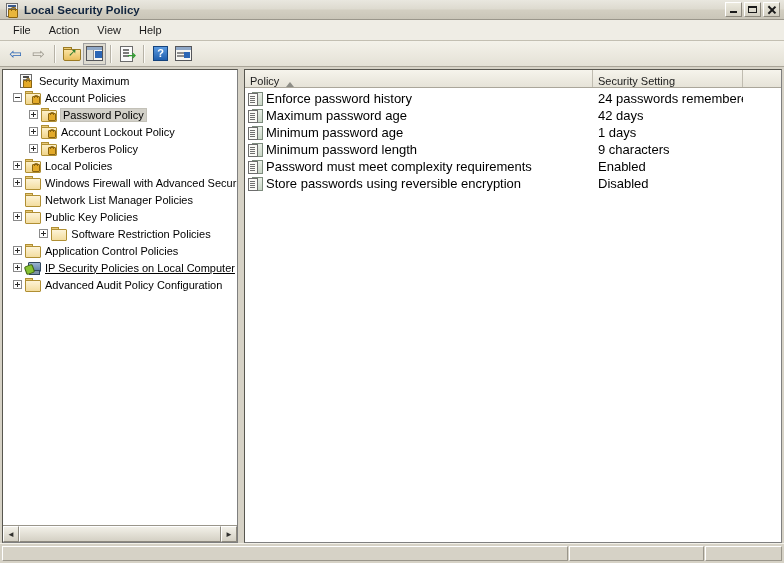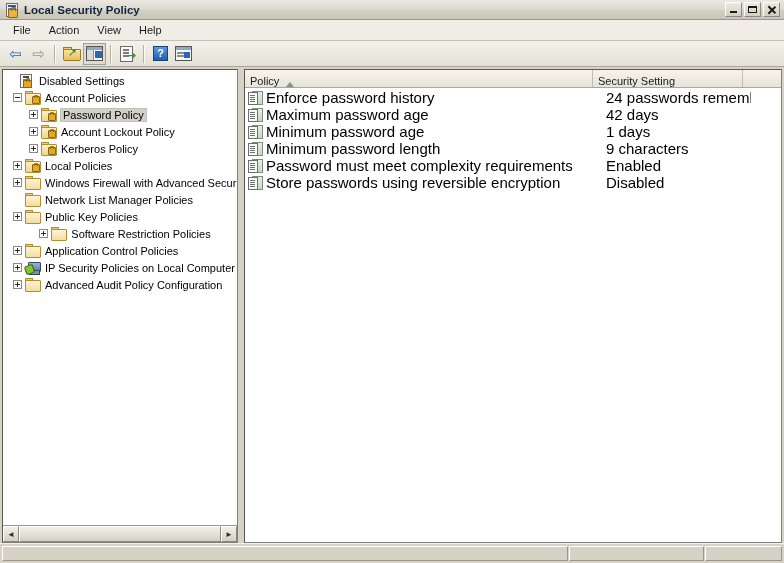"Disabled Settings" span.tlabel { text: Disabled Settings -> Security Maximum }
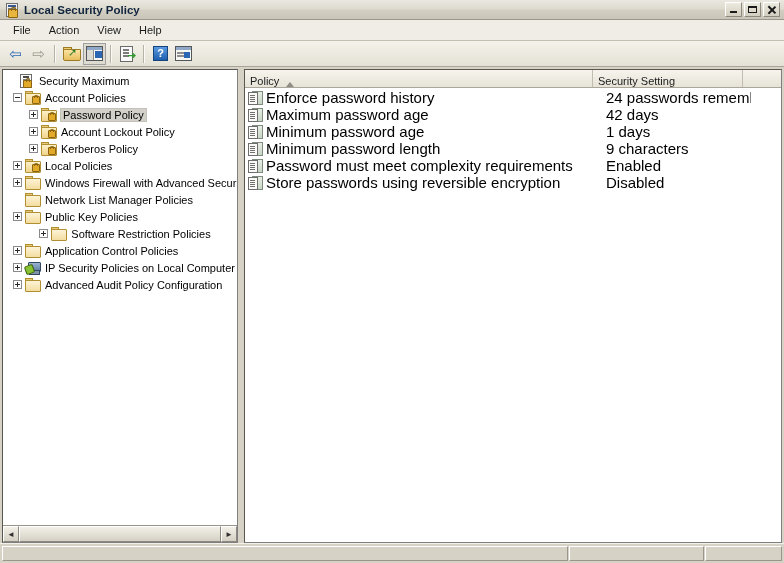"Enforce password history" .lv-row { align-items: center -> flex-end; font-size: 15px -> 13px; gap: 8px -> none }
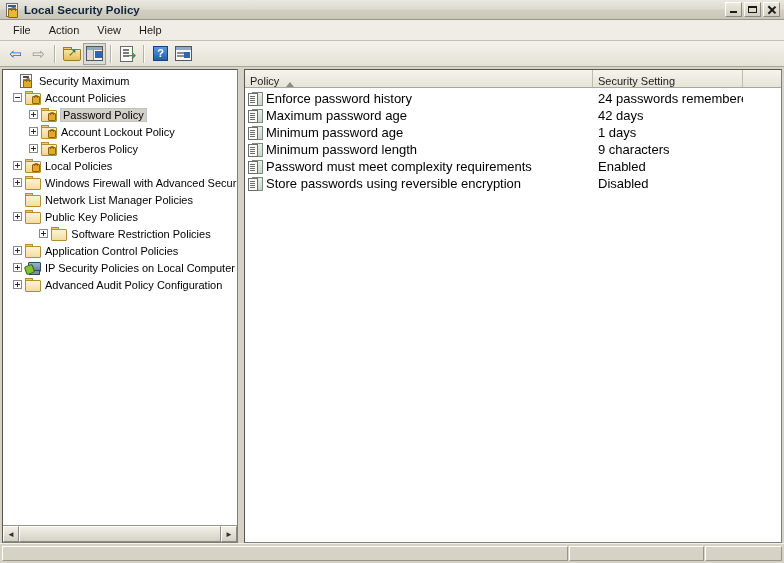"IP Security Policies on Local" div.tnode { text-decoration: none -> underline }
